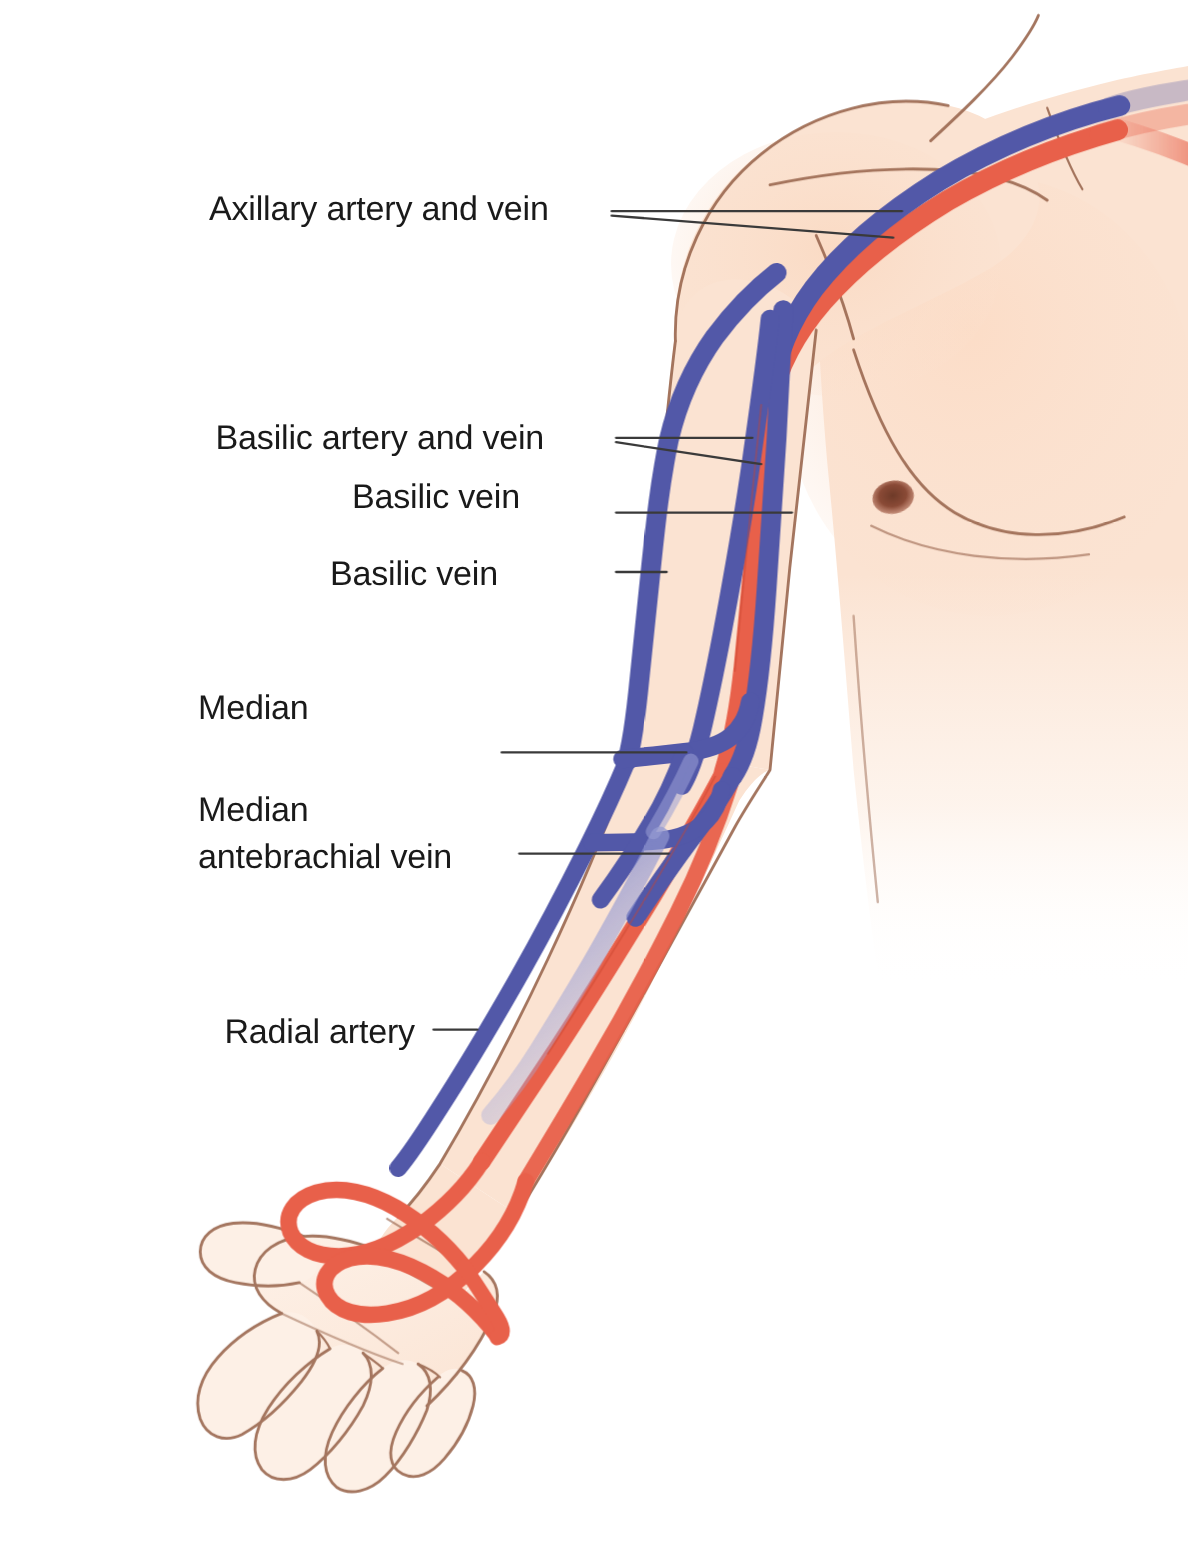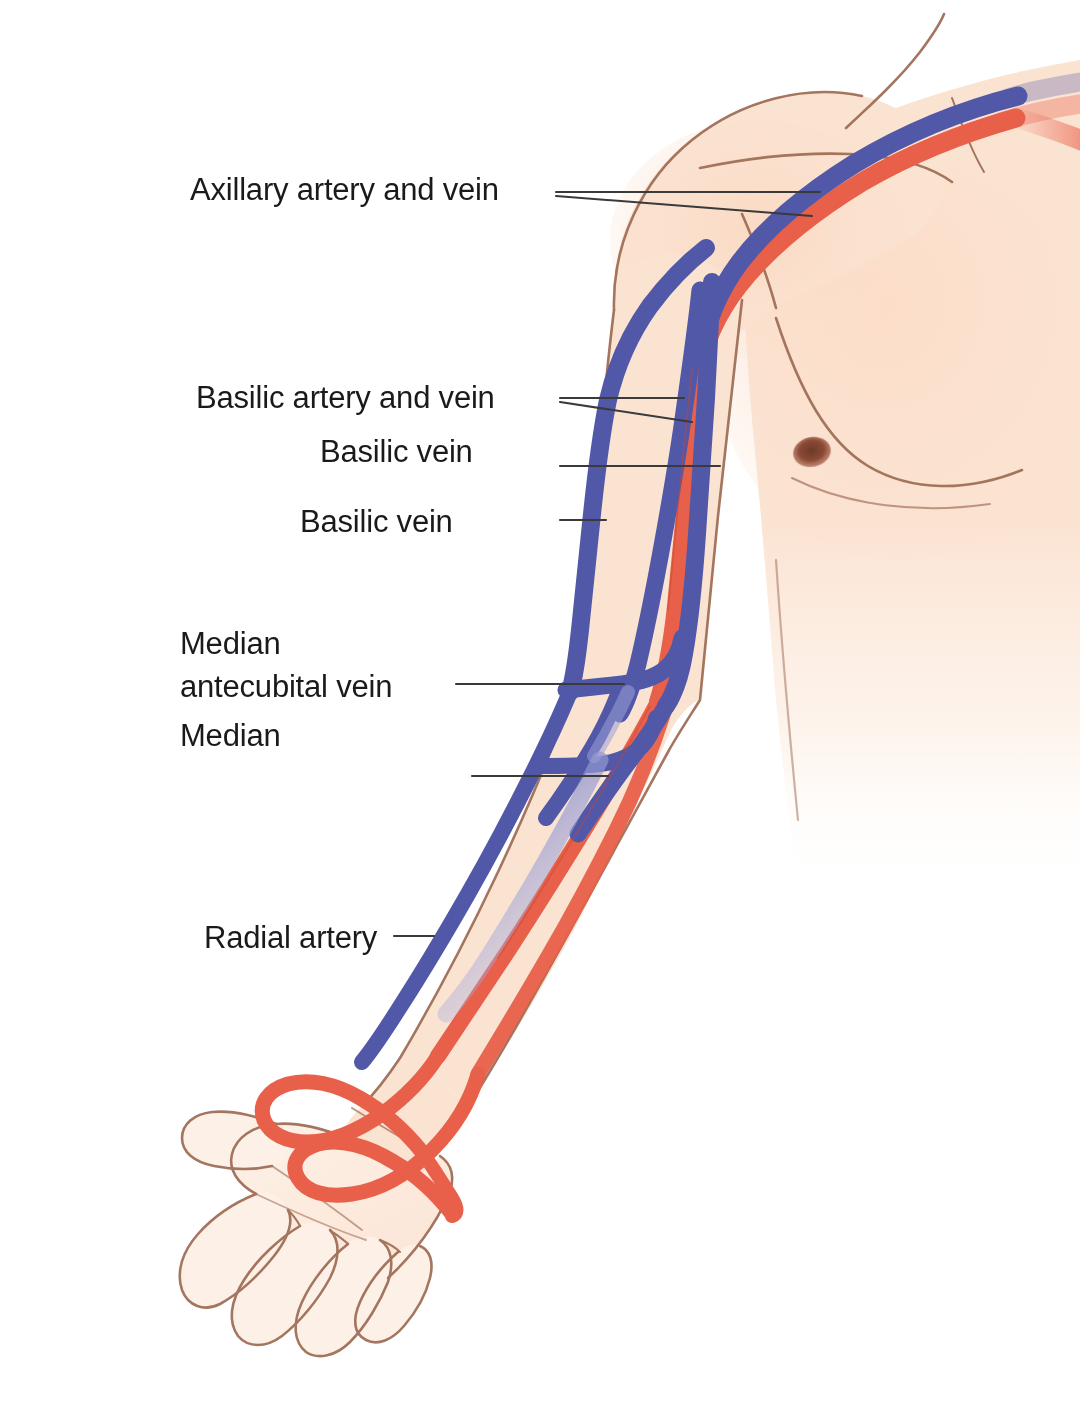"antecubital vein" div { html: <div>antecubital vein</div> -> none }
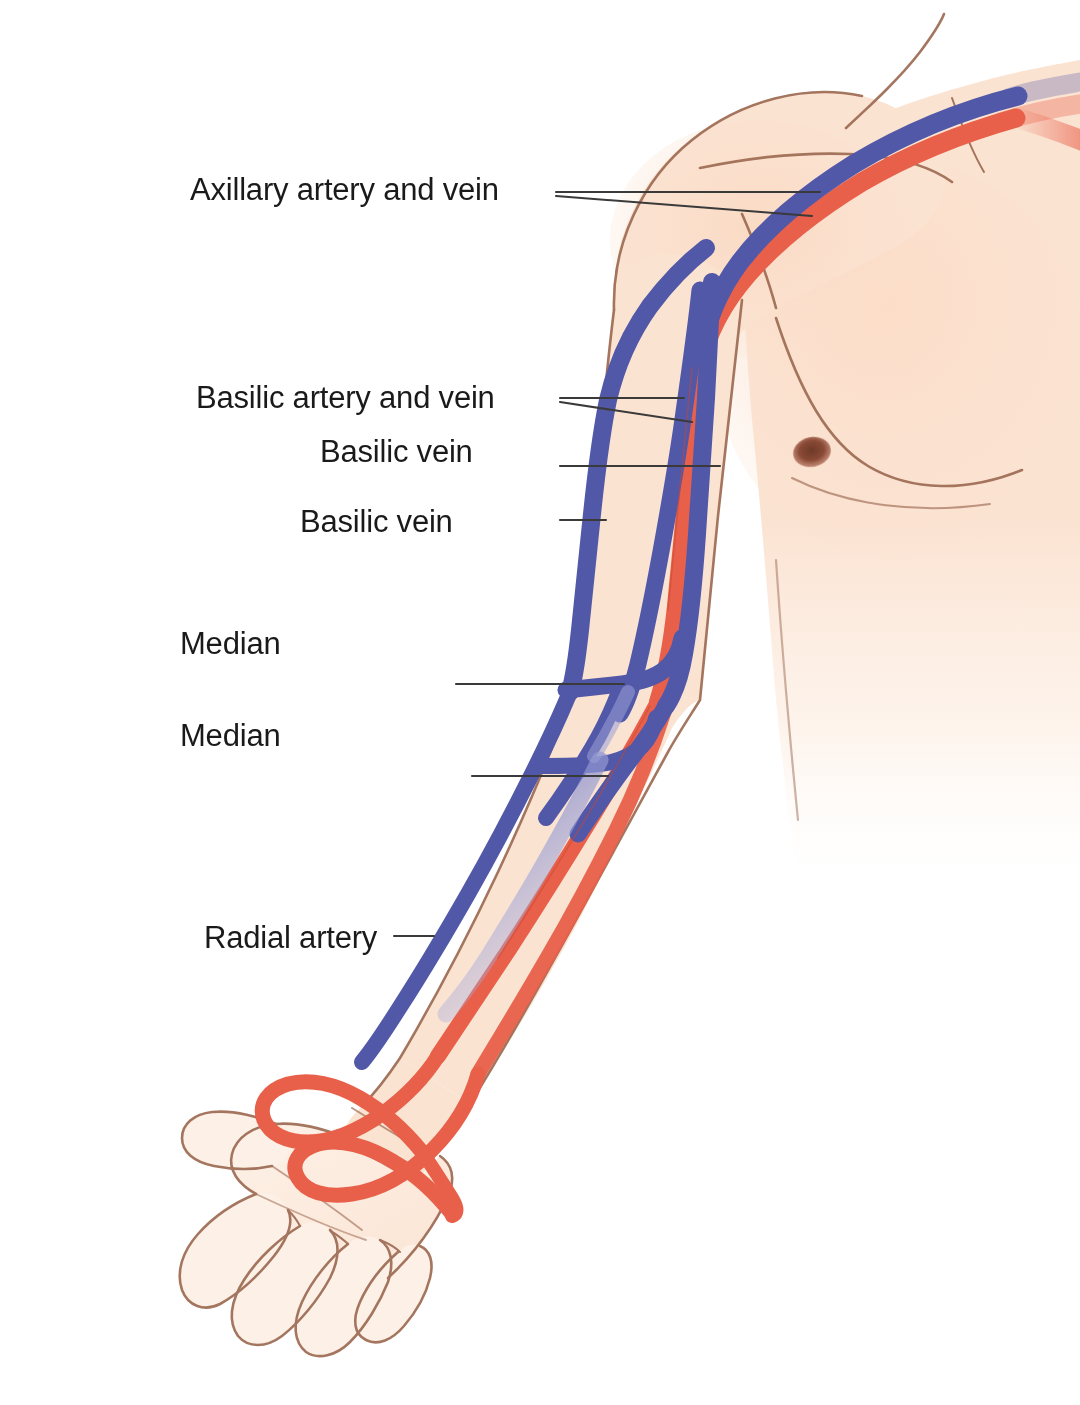"antebrachial vein" div { html: none -> <div>antebrachial vein</div> }
